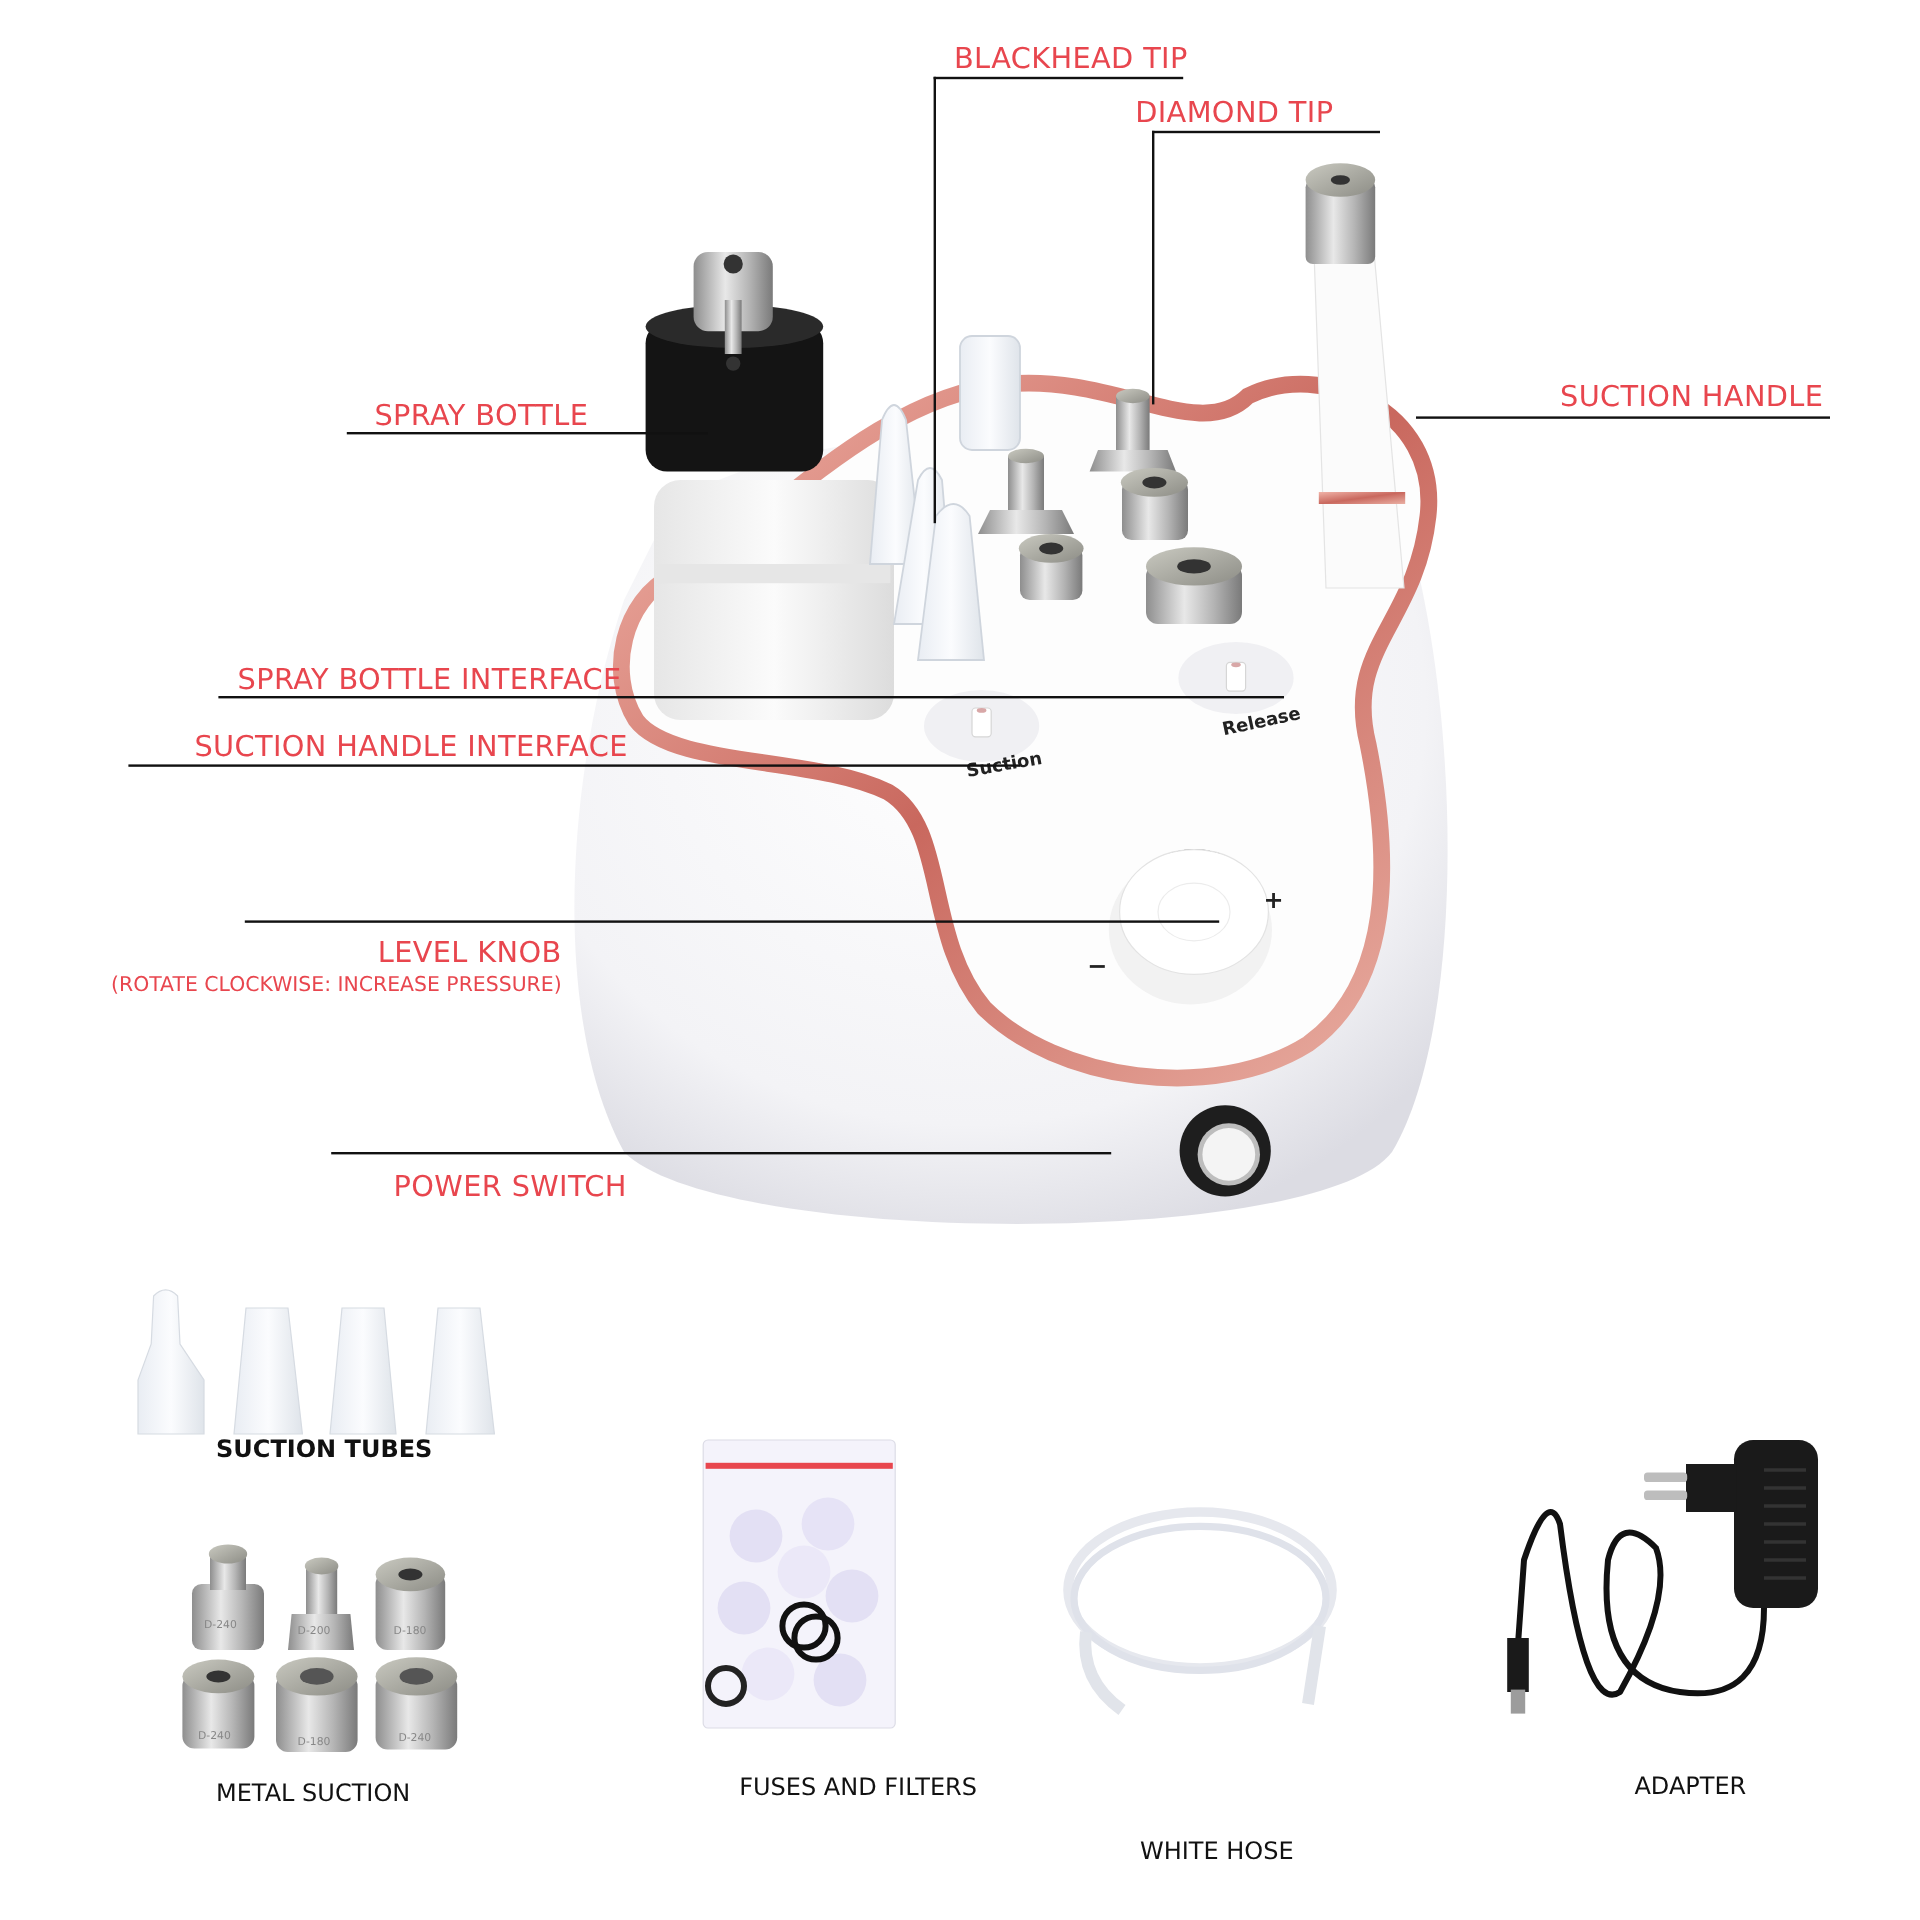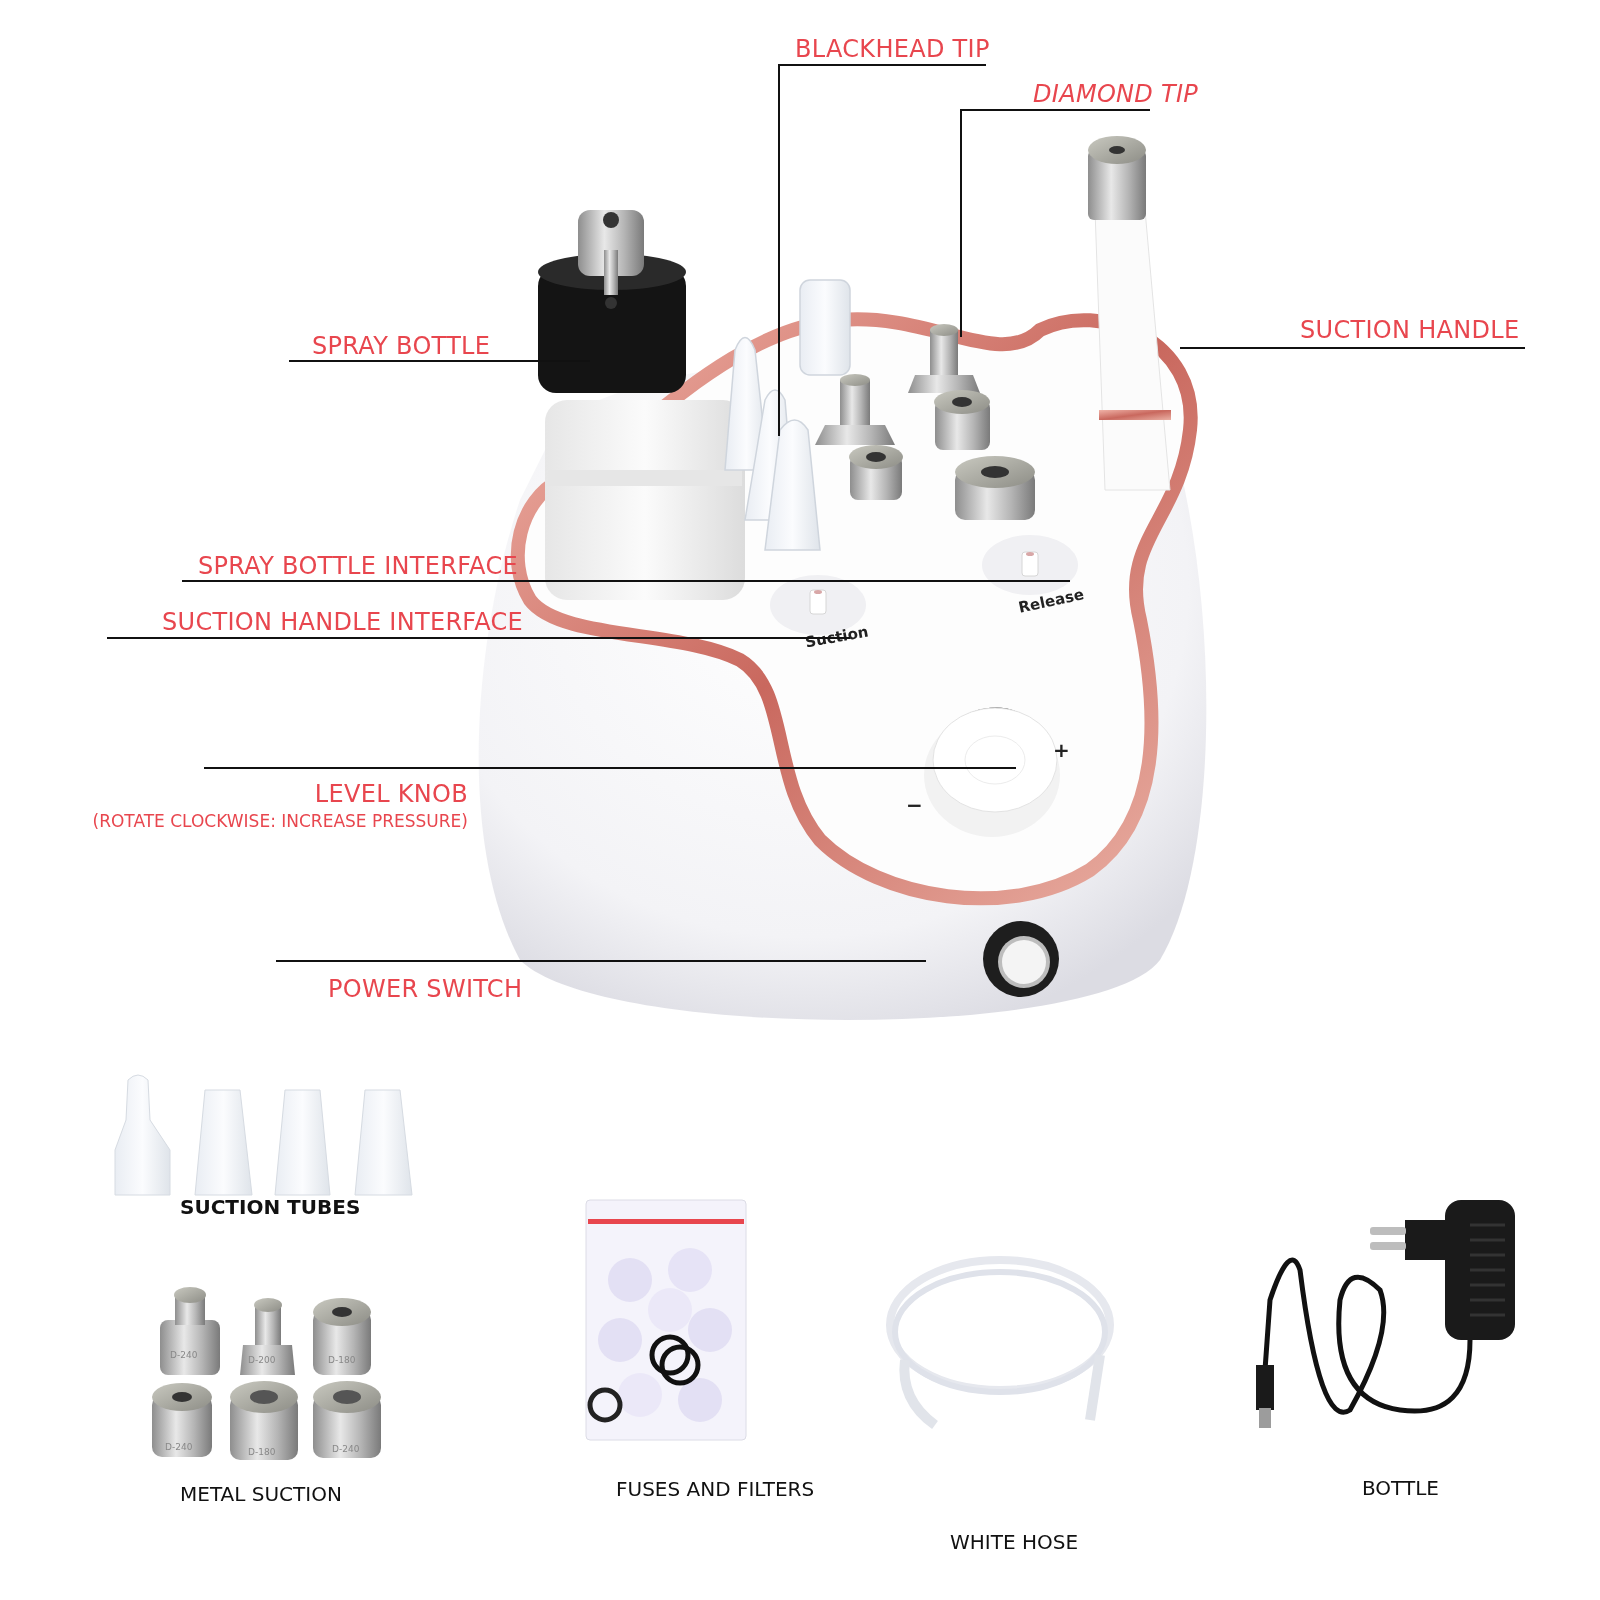"DIAMOND TIP" div.callout-label { font-style: italic -> none; left: 1033px -> 946px }
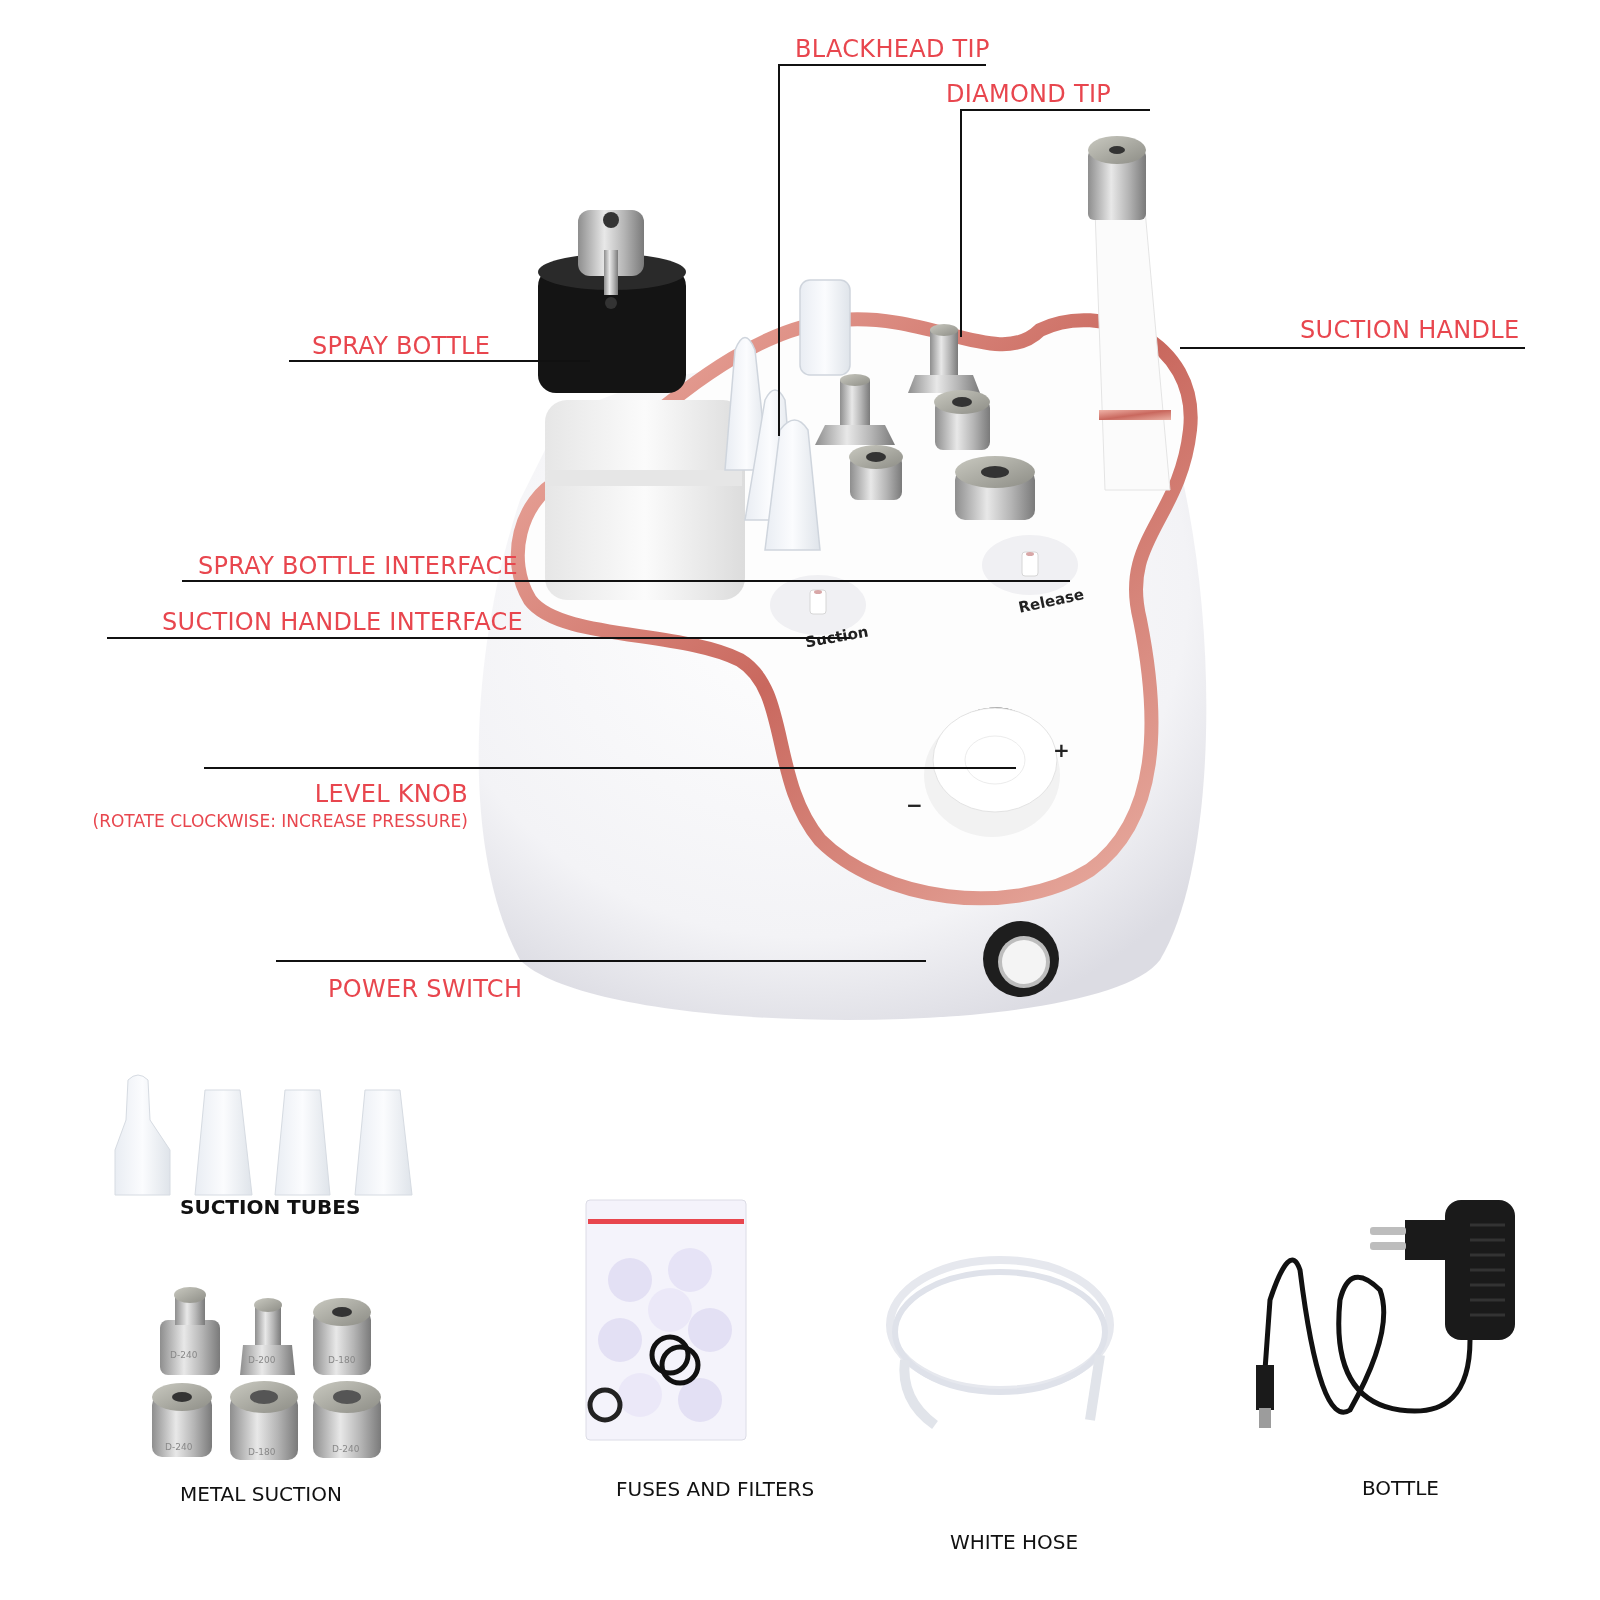"BOTTLE" div.acc-label { text: BOTTLE -> ADAPTER }
